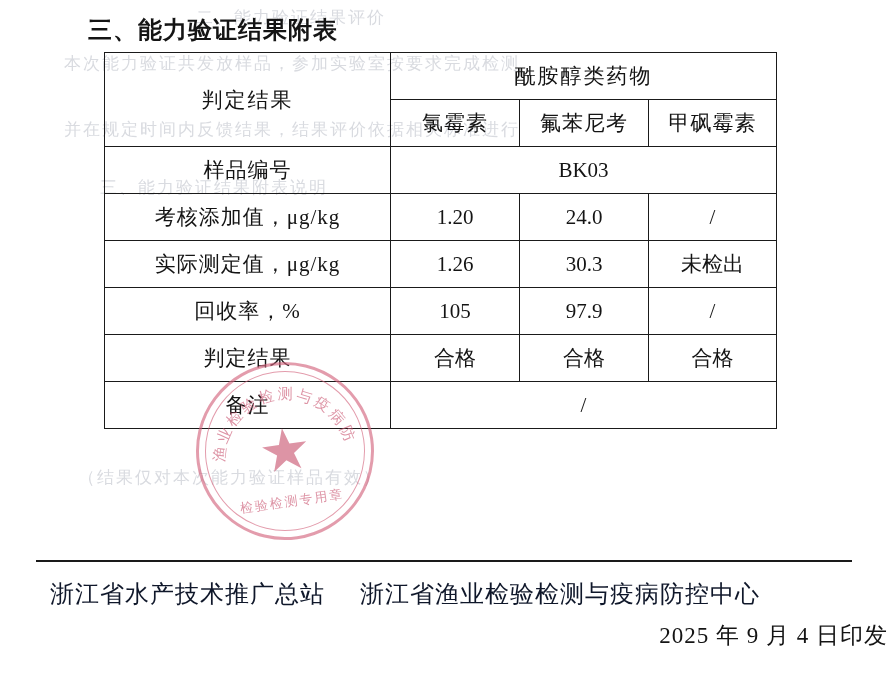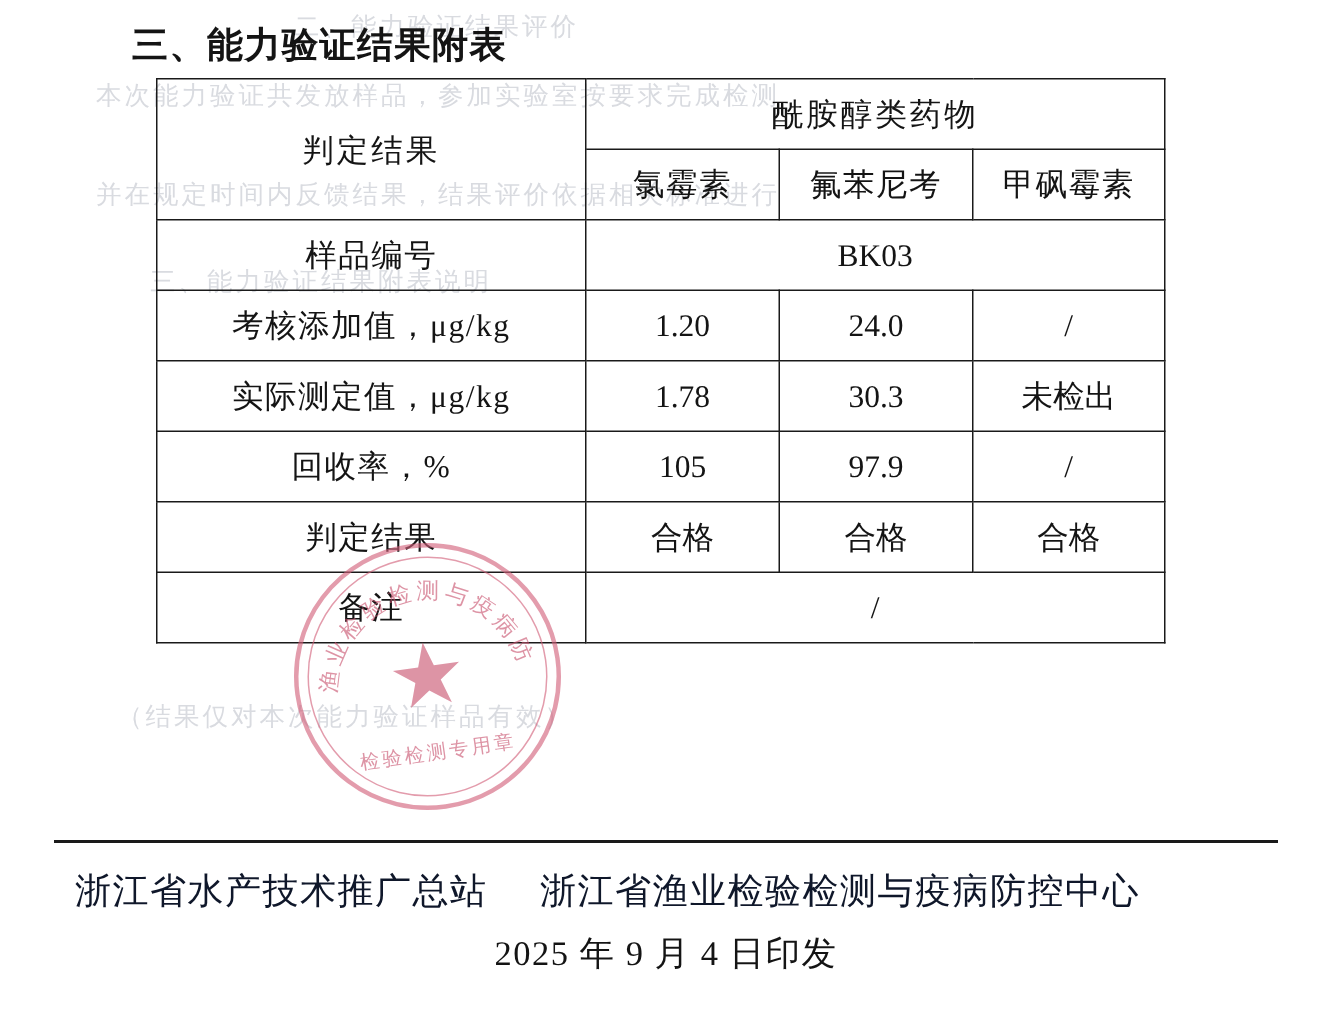"1.78" td.num { text: 1.78 -> 1.26 }
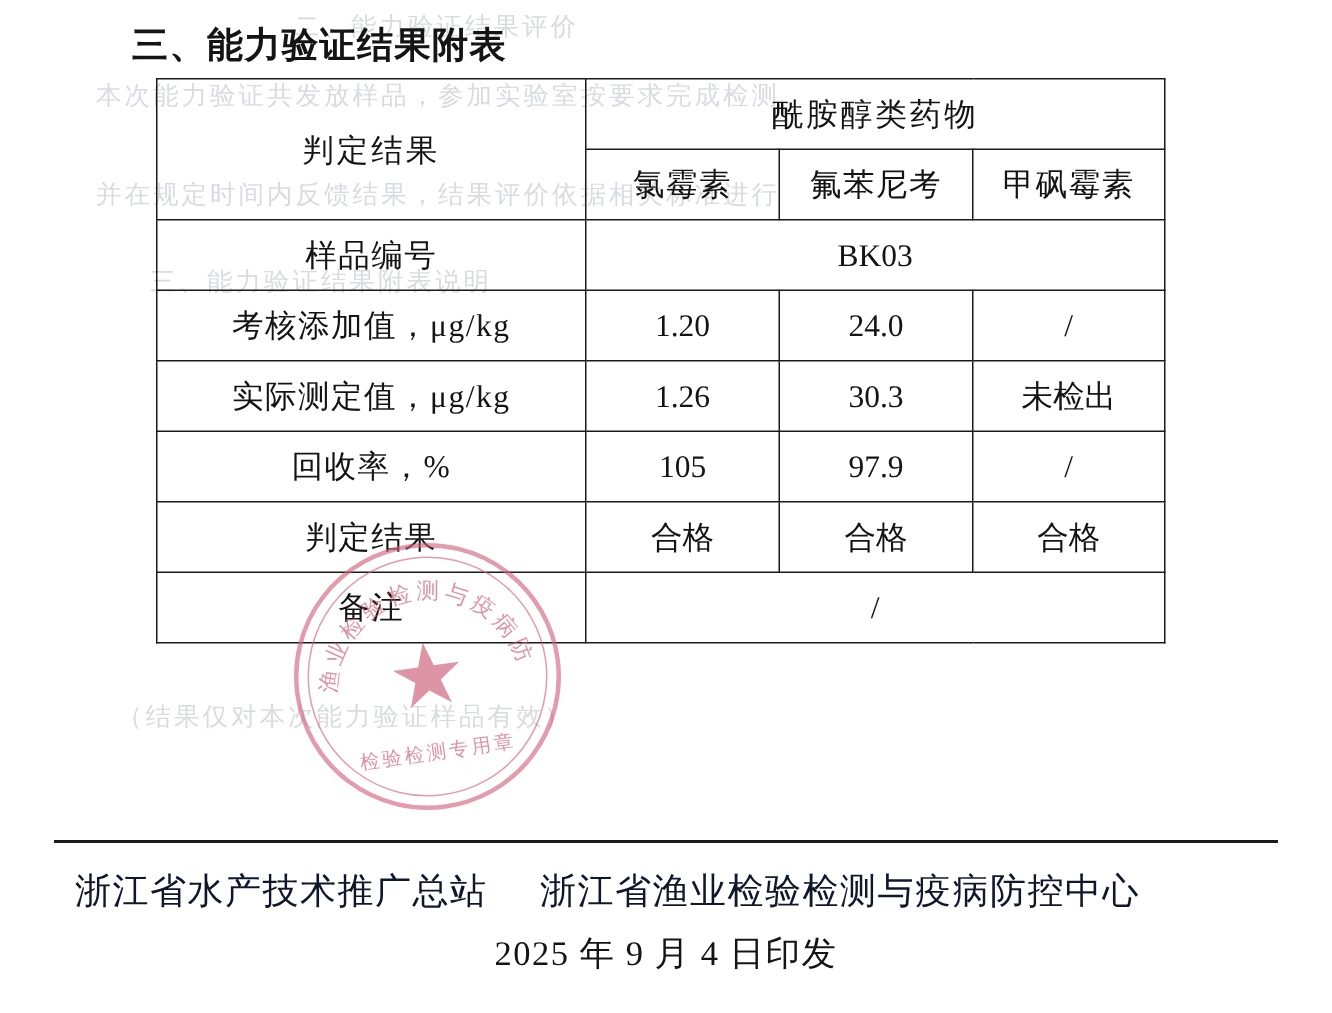"2025 年 9 月 4" .footer-line2 { text-align: center -> right }
